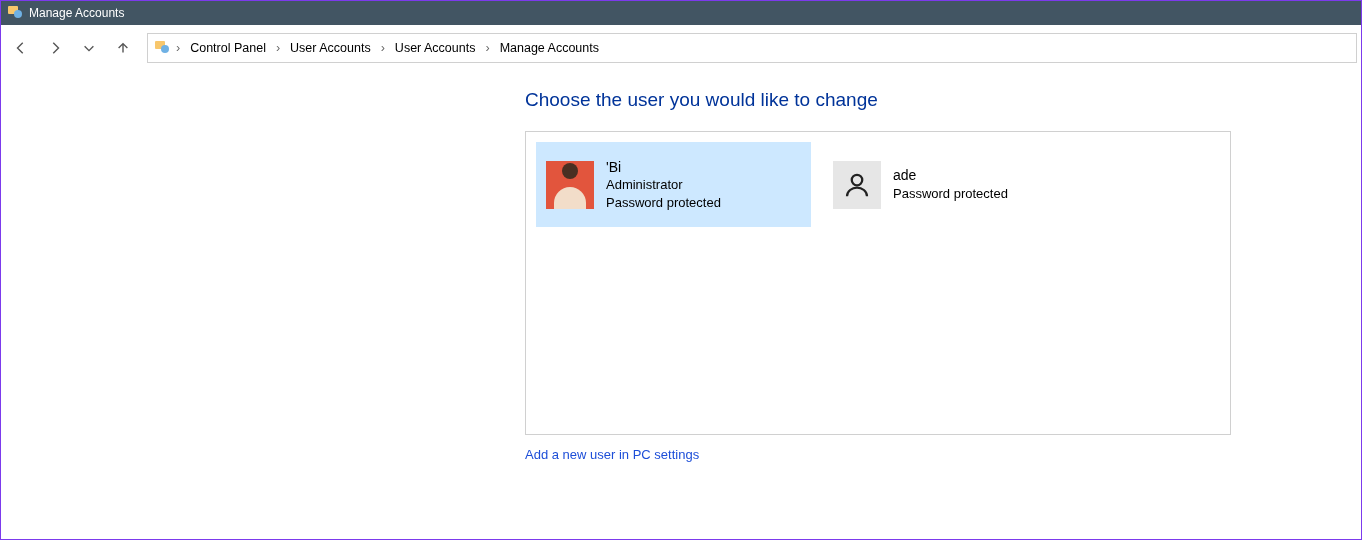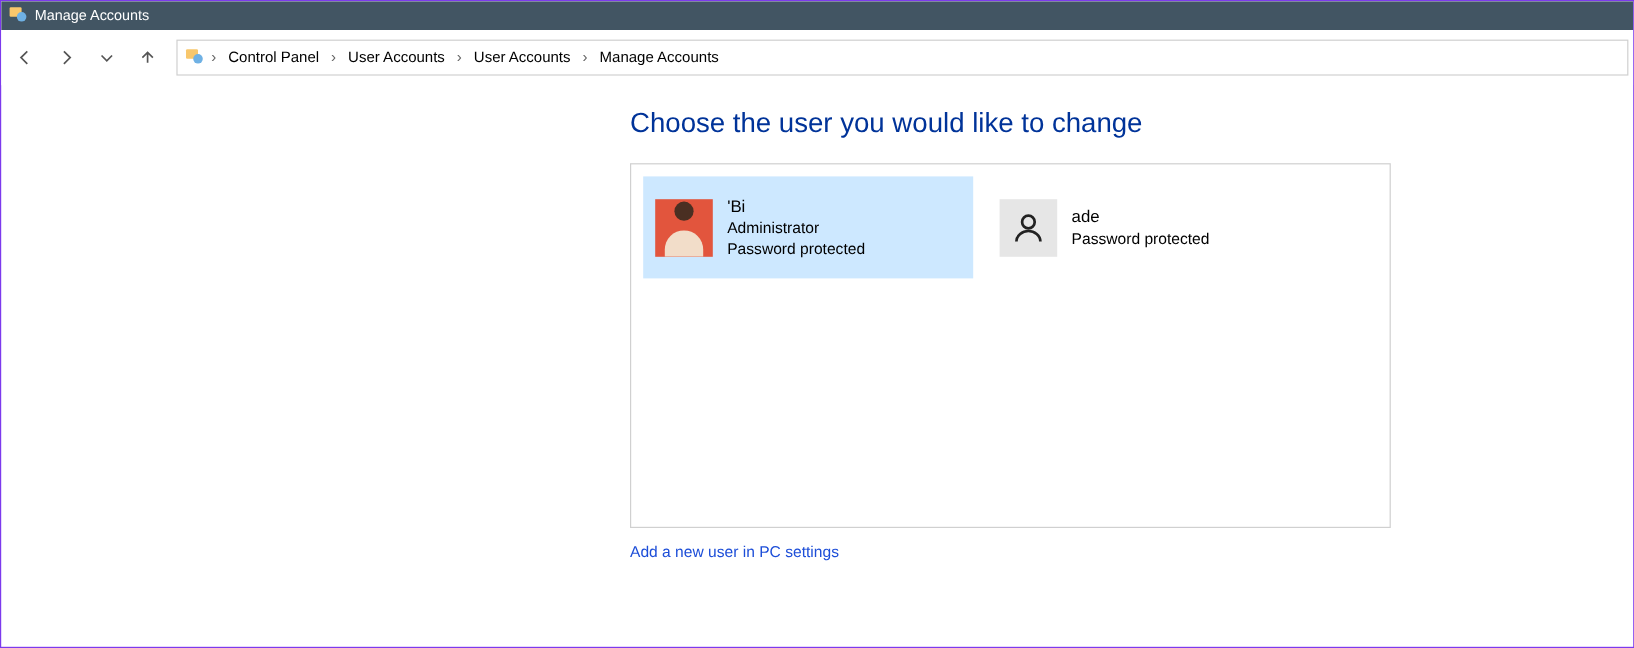"Choose the user you would" .page-title { font-size: 23px -> 19px }
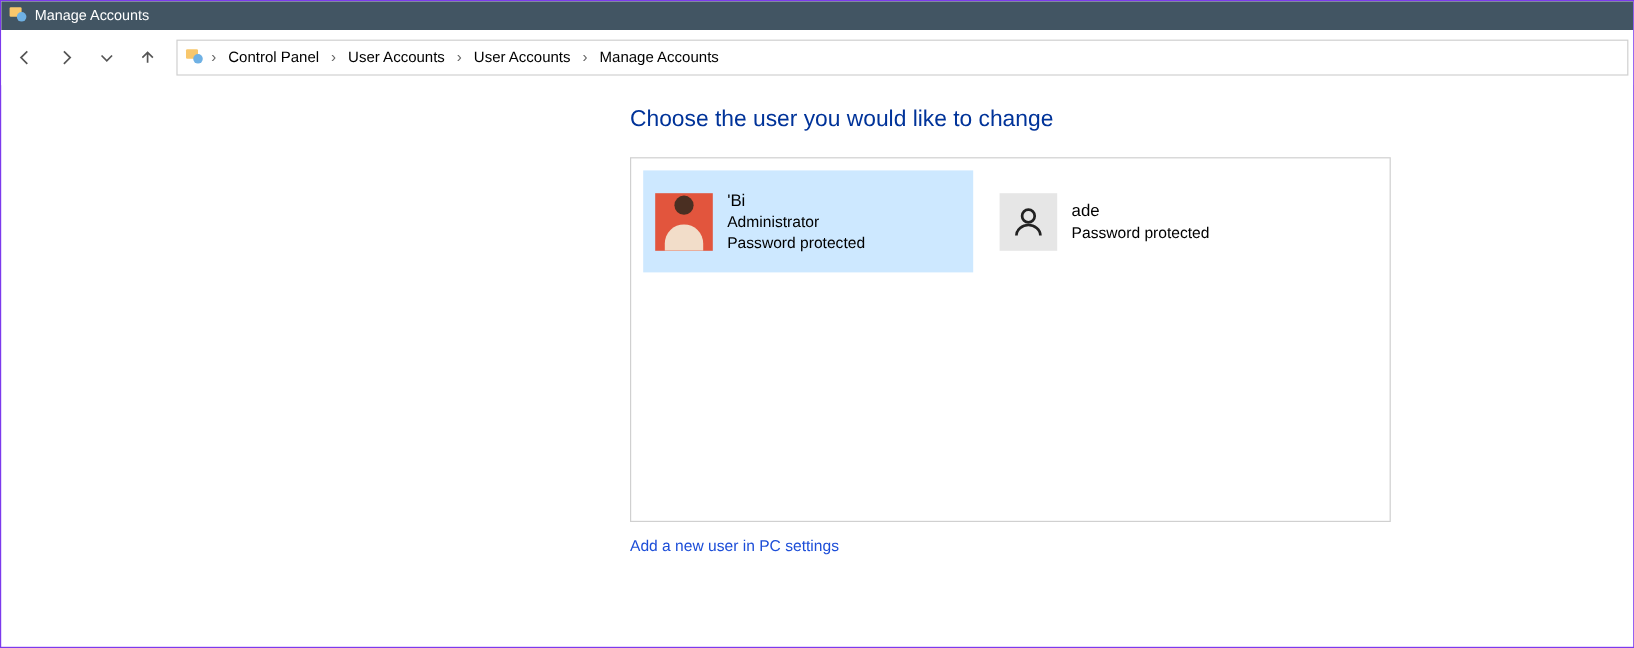"'Bi" .account-box { width: 634px -> 706px }
